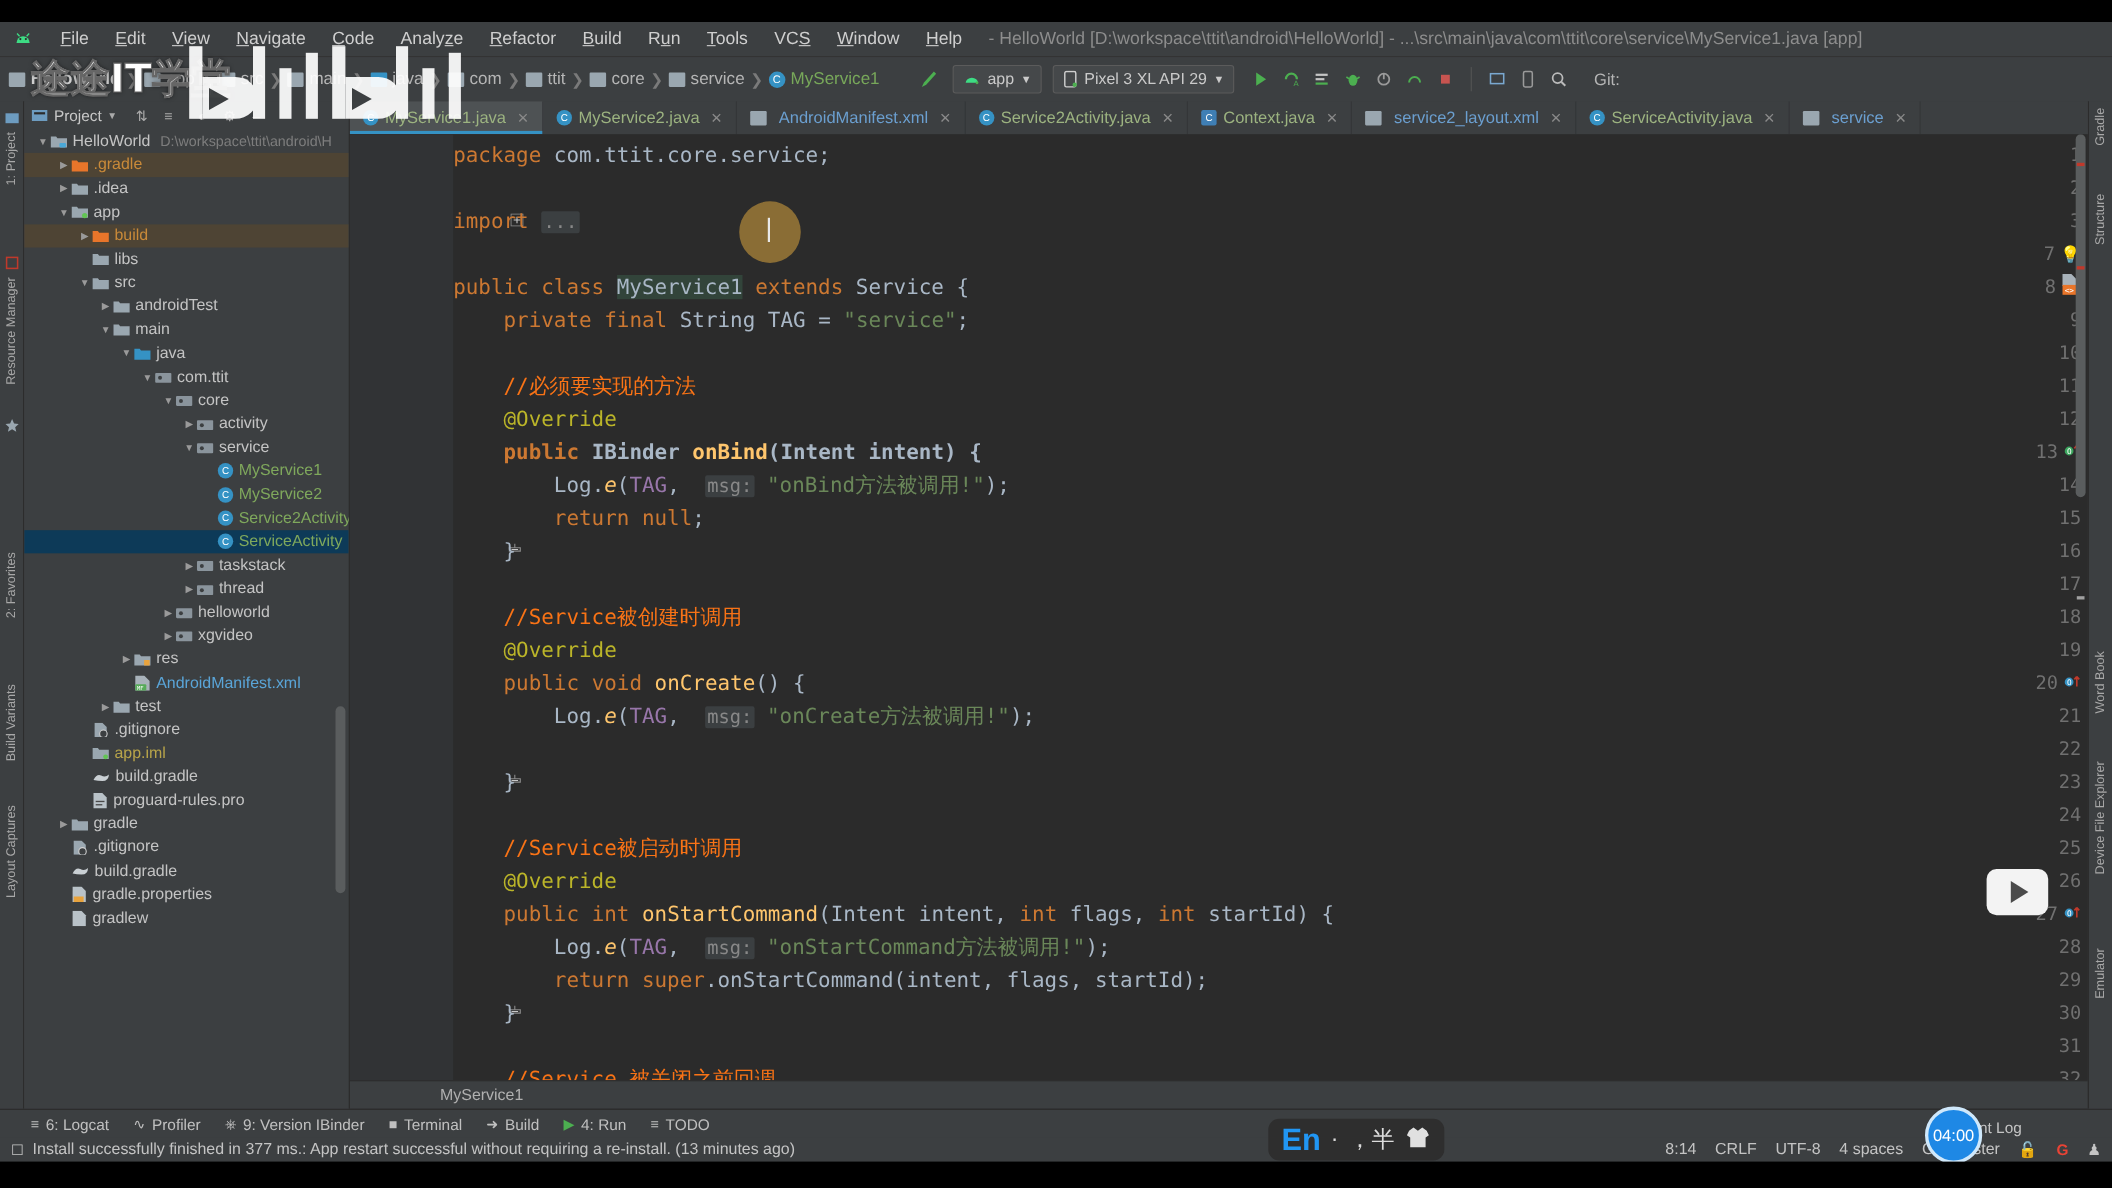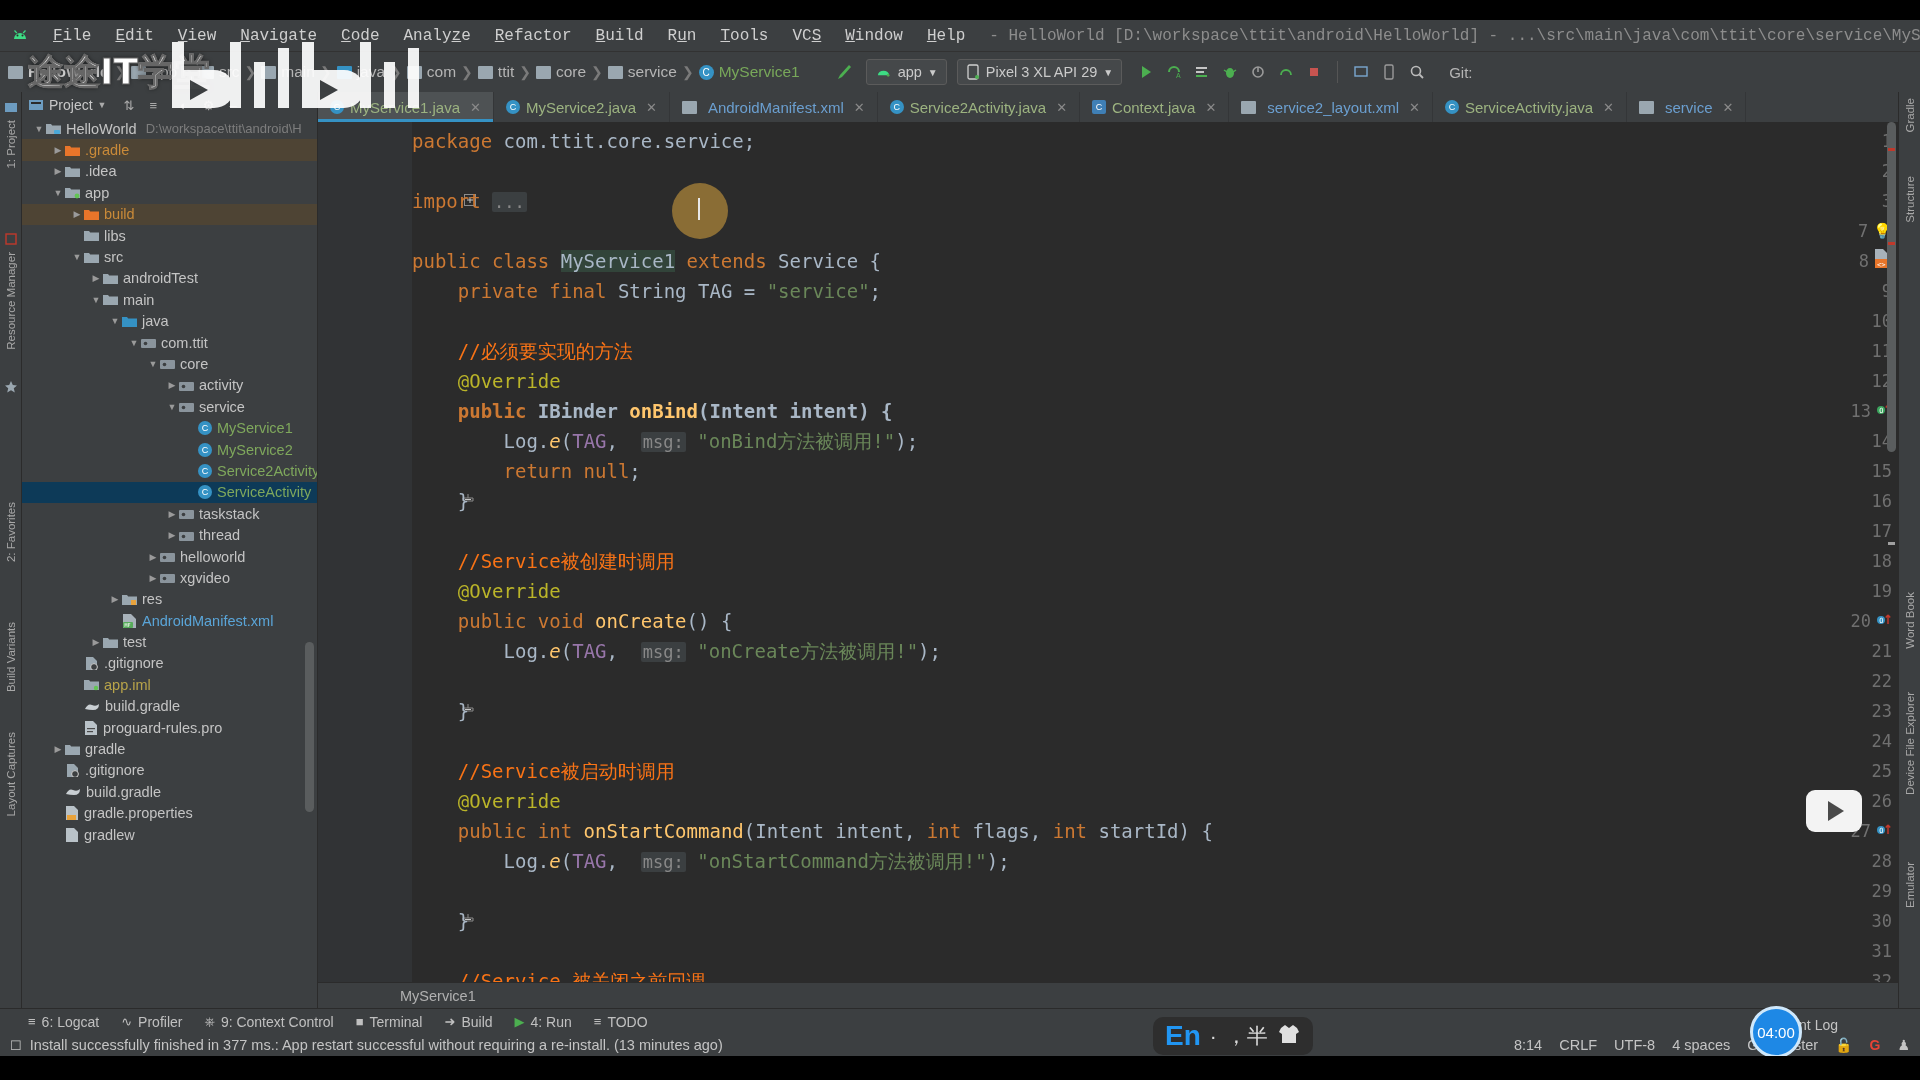"File" .menu-item { font-family: Liberation Mono, monospace -> none }
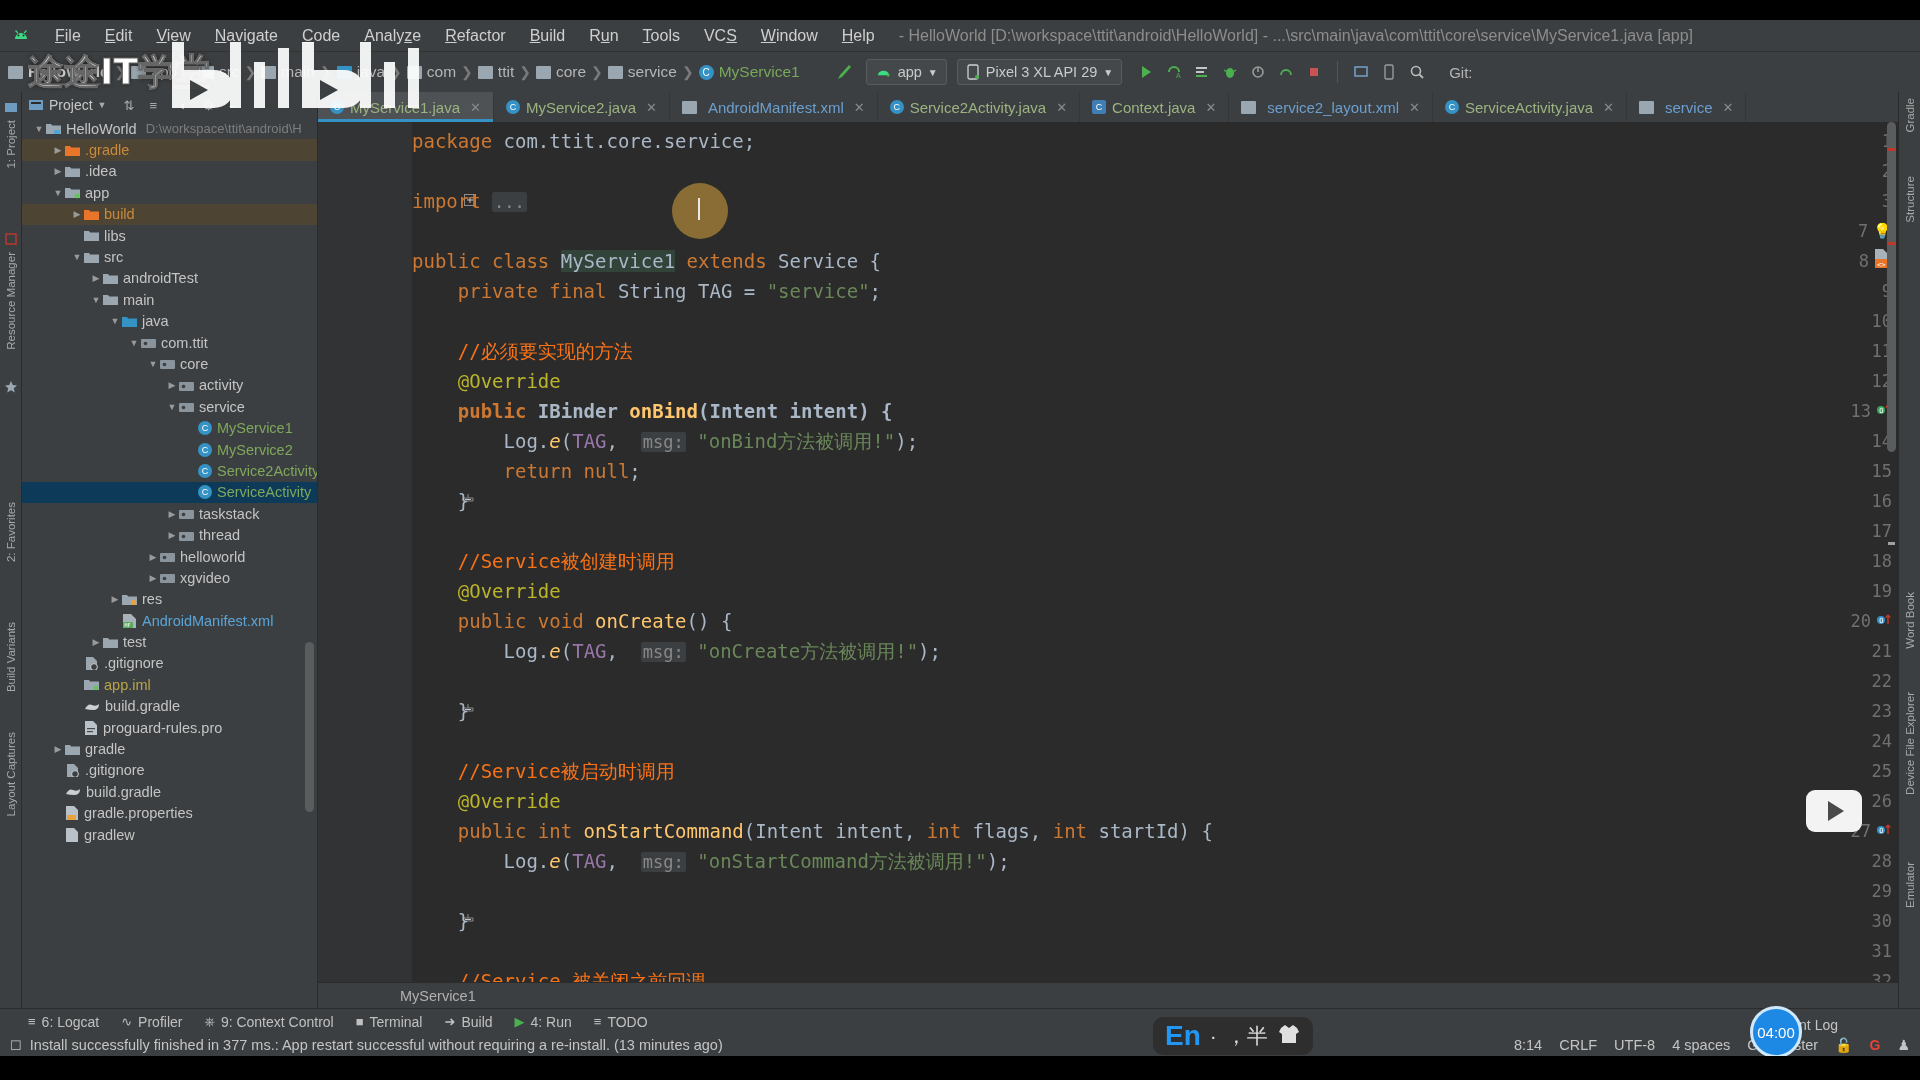"return super.onStartCommand(intent," div.cl { html: none -> <div><span> return </span><span>super</span><span>.onStartCommand(intent, flags, startId);</span></div> }
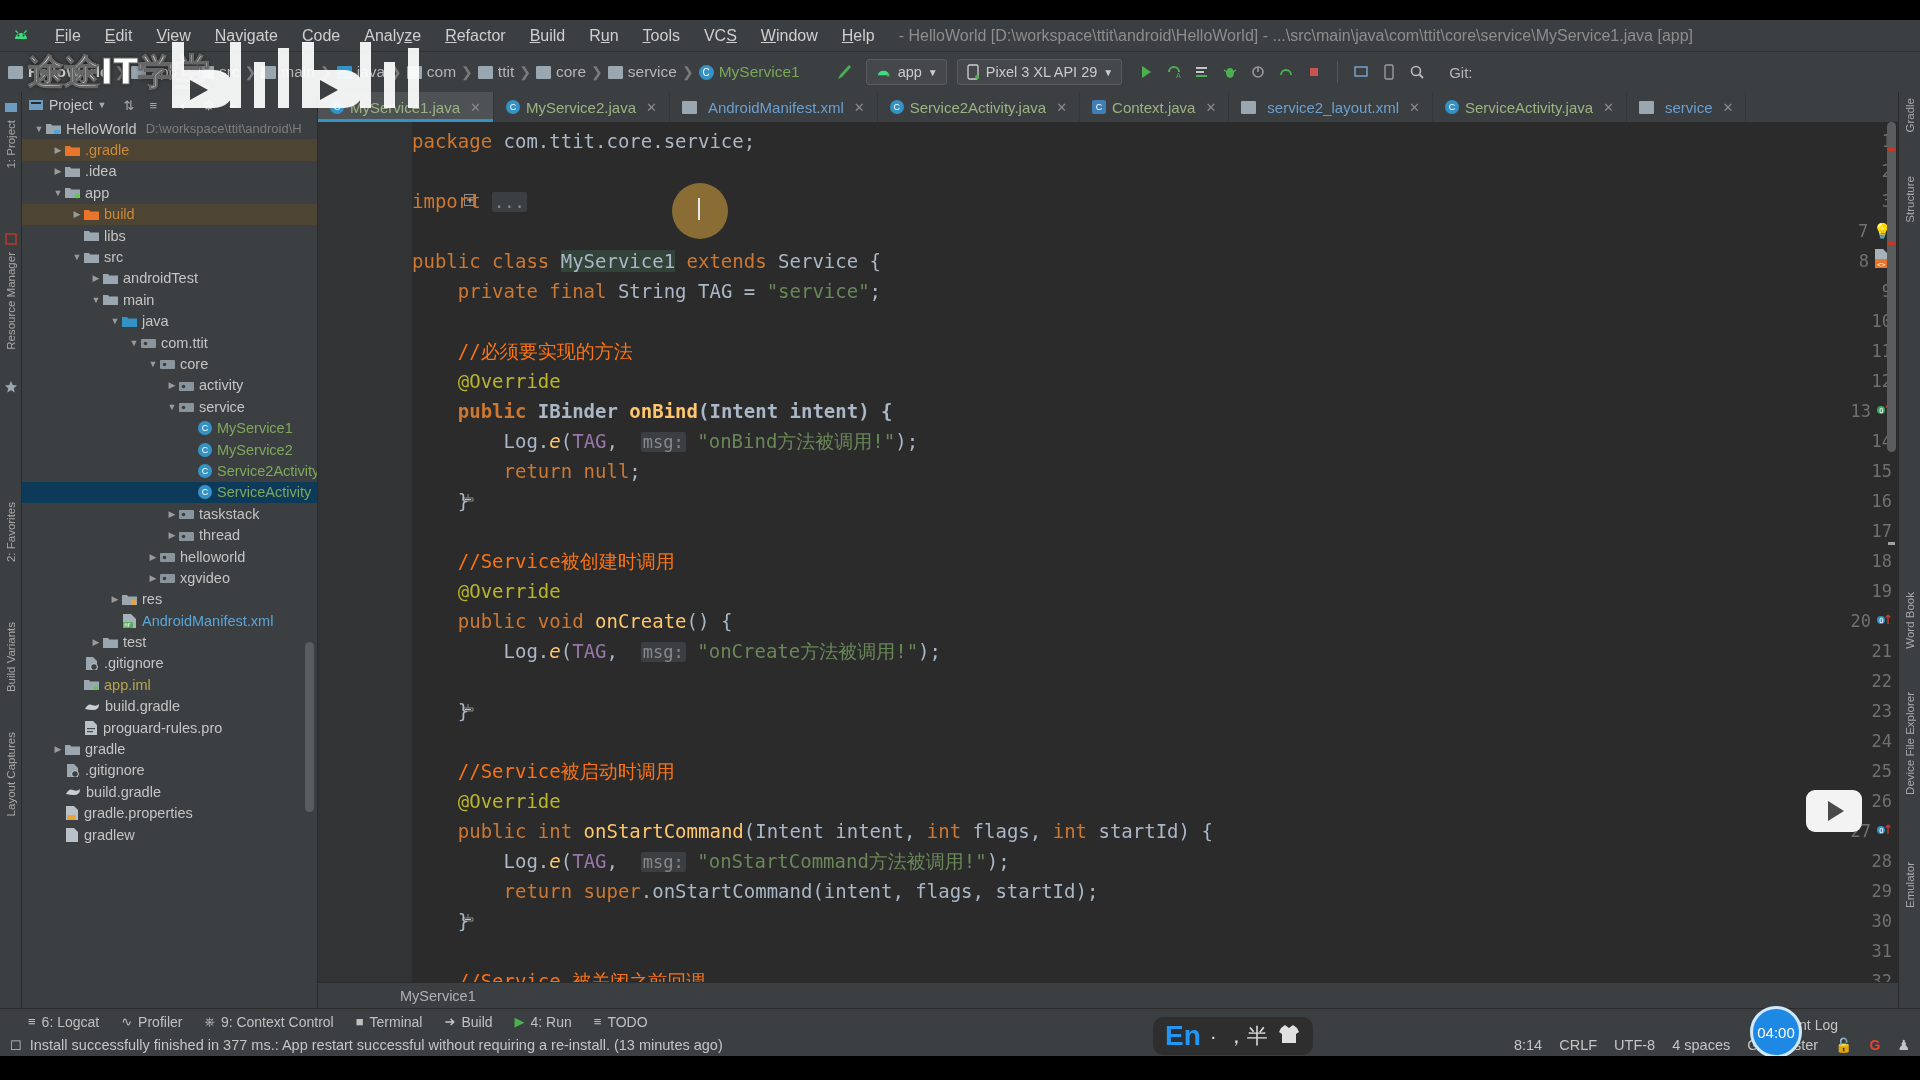"9: Context Control" span { text: Context Control -> Version IBinder }
